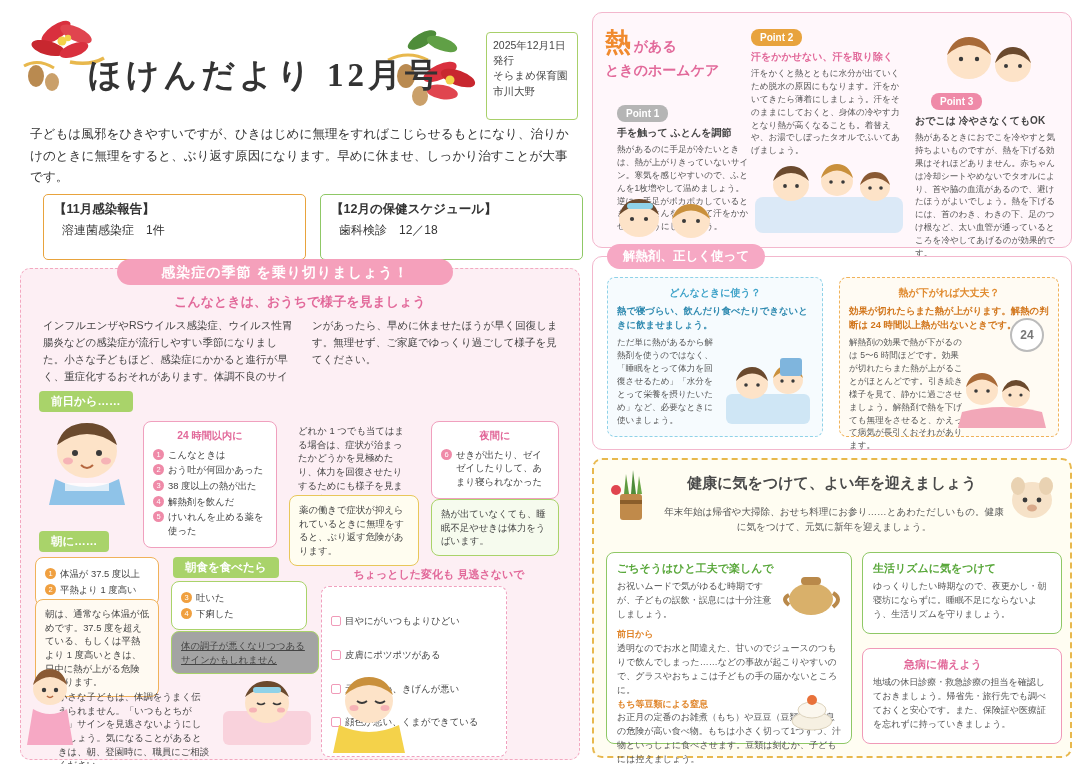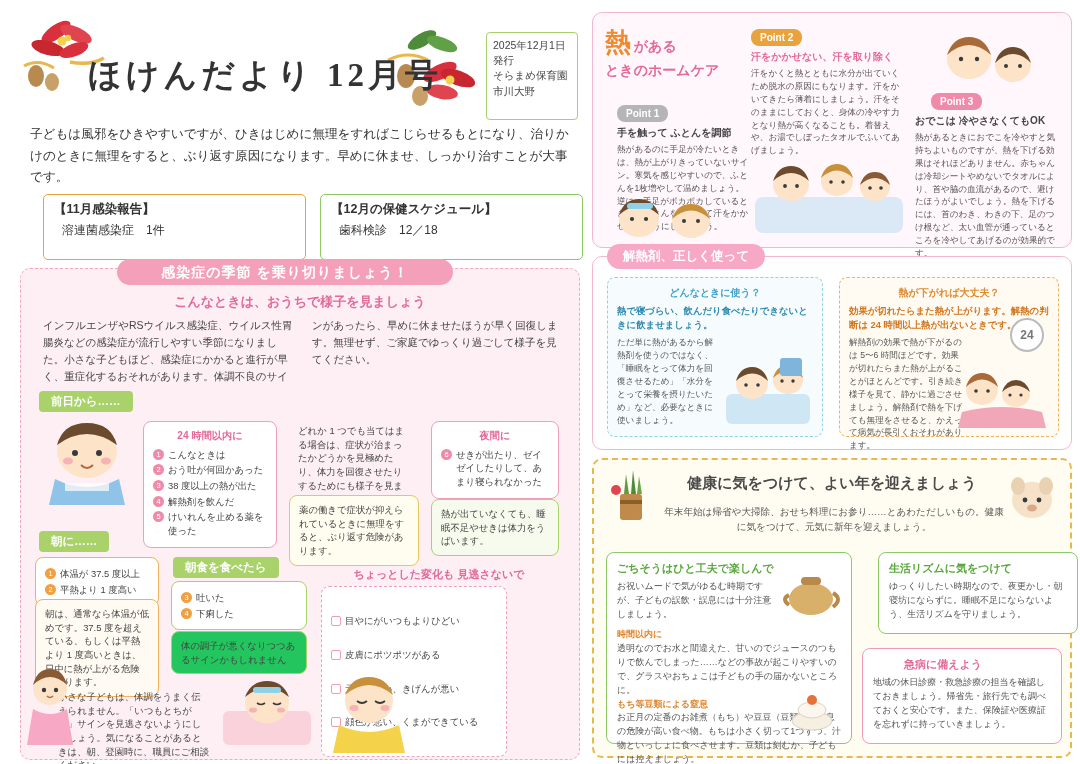"生活リズムに気をつけて" div.r3box { left: 284px -> 268px }
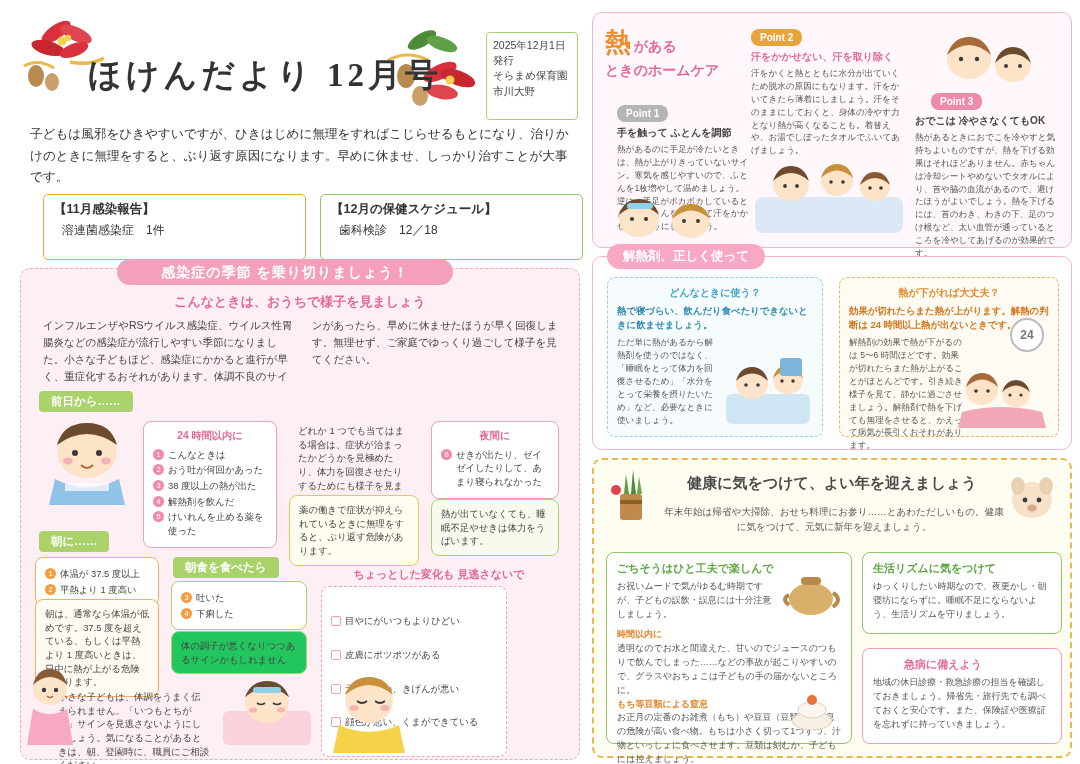"時間以内に" div { text: 時間以内に -> 前日から }
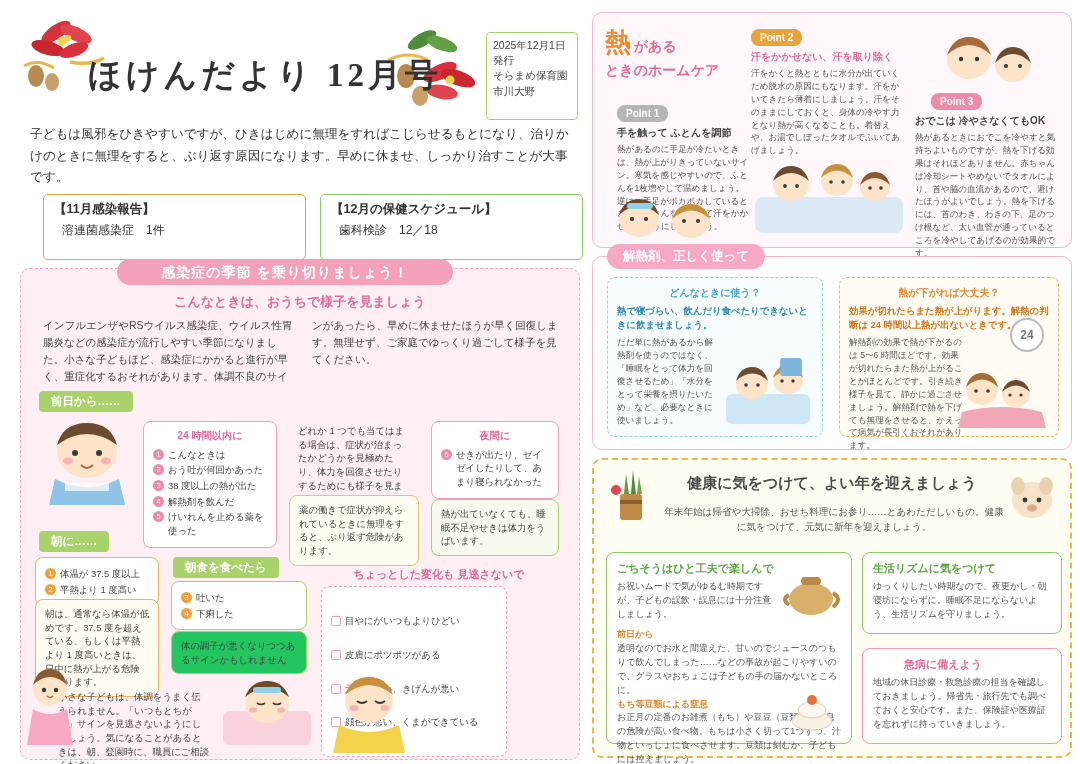"体の調子が悪くなりつつあるサインかもしれません" div.card { background: #22c55e -> #a3a3a3; text-decoration: none -> underline; width: 136px -> 148px }
